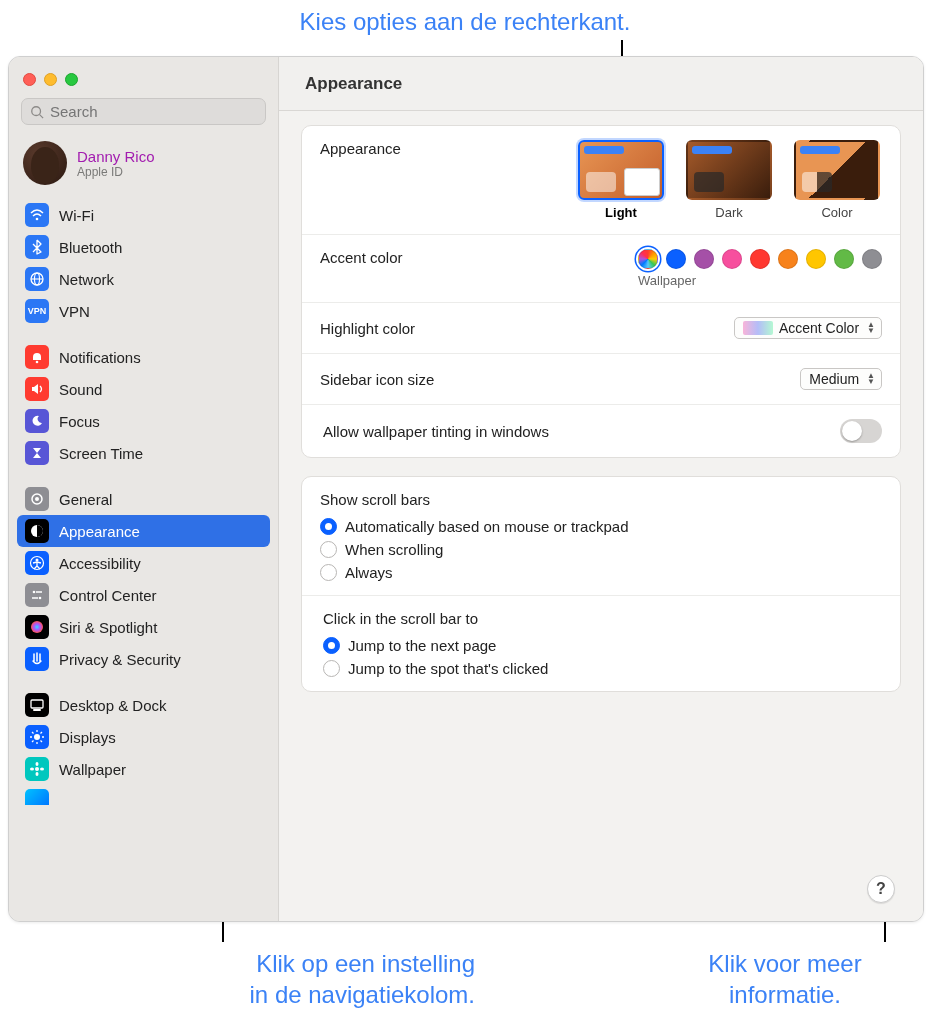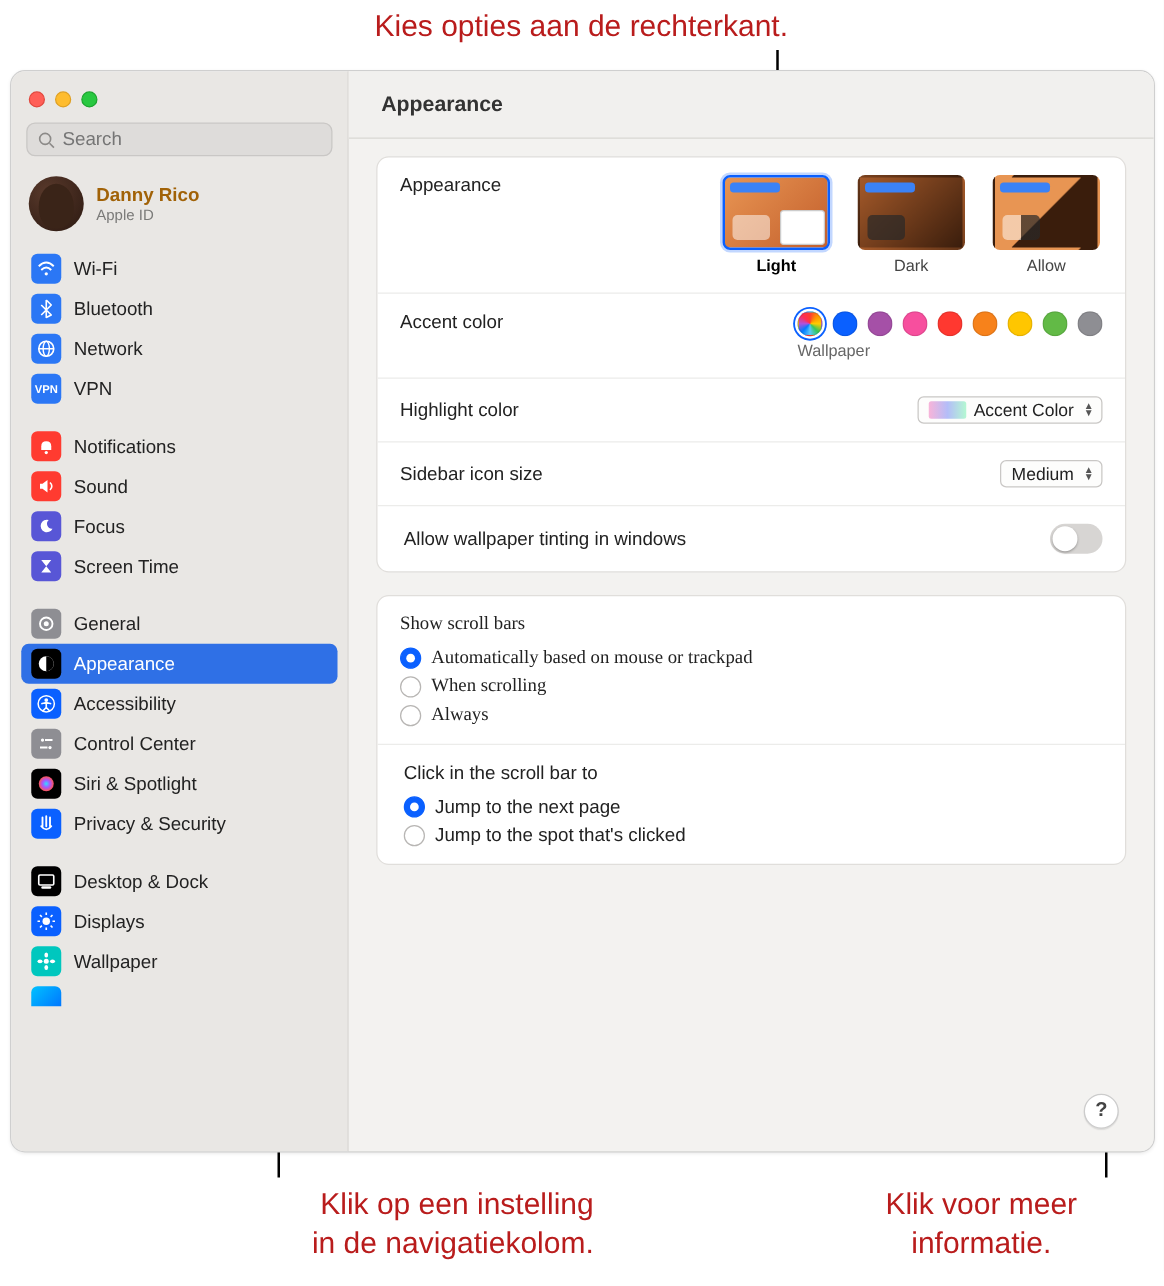"Kies opties aan de rechterkant." .callout { color: #b91c1c -> #3b82f6 }
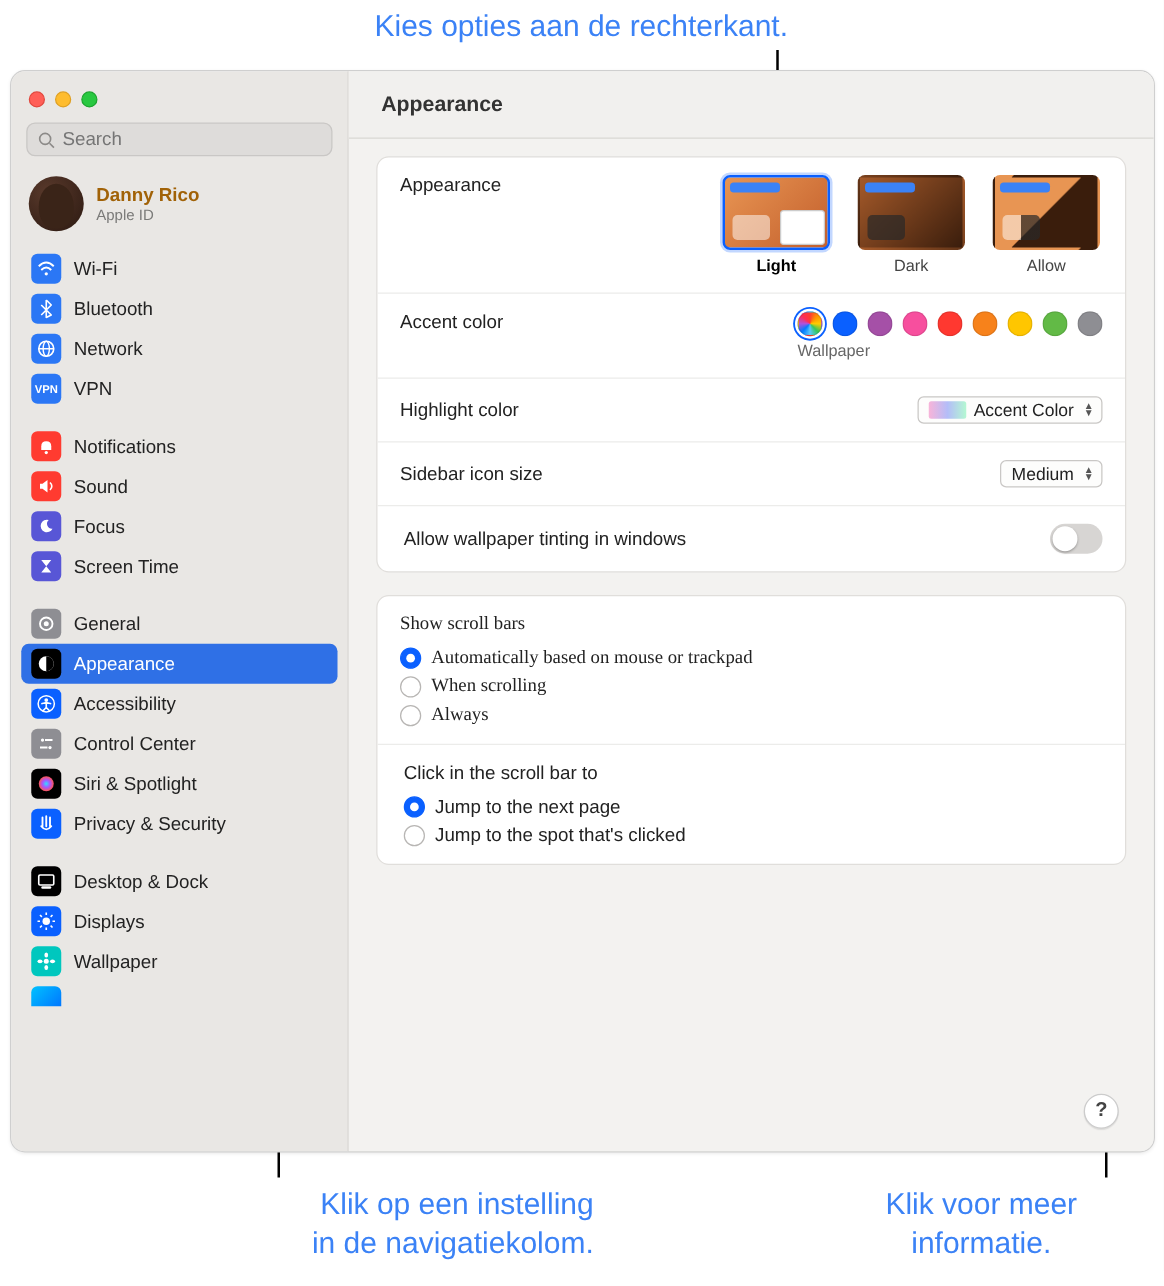"Danny Rico" .user-name { color: #a16207 -> #a21caf; font-weight: bold -> none }
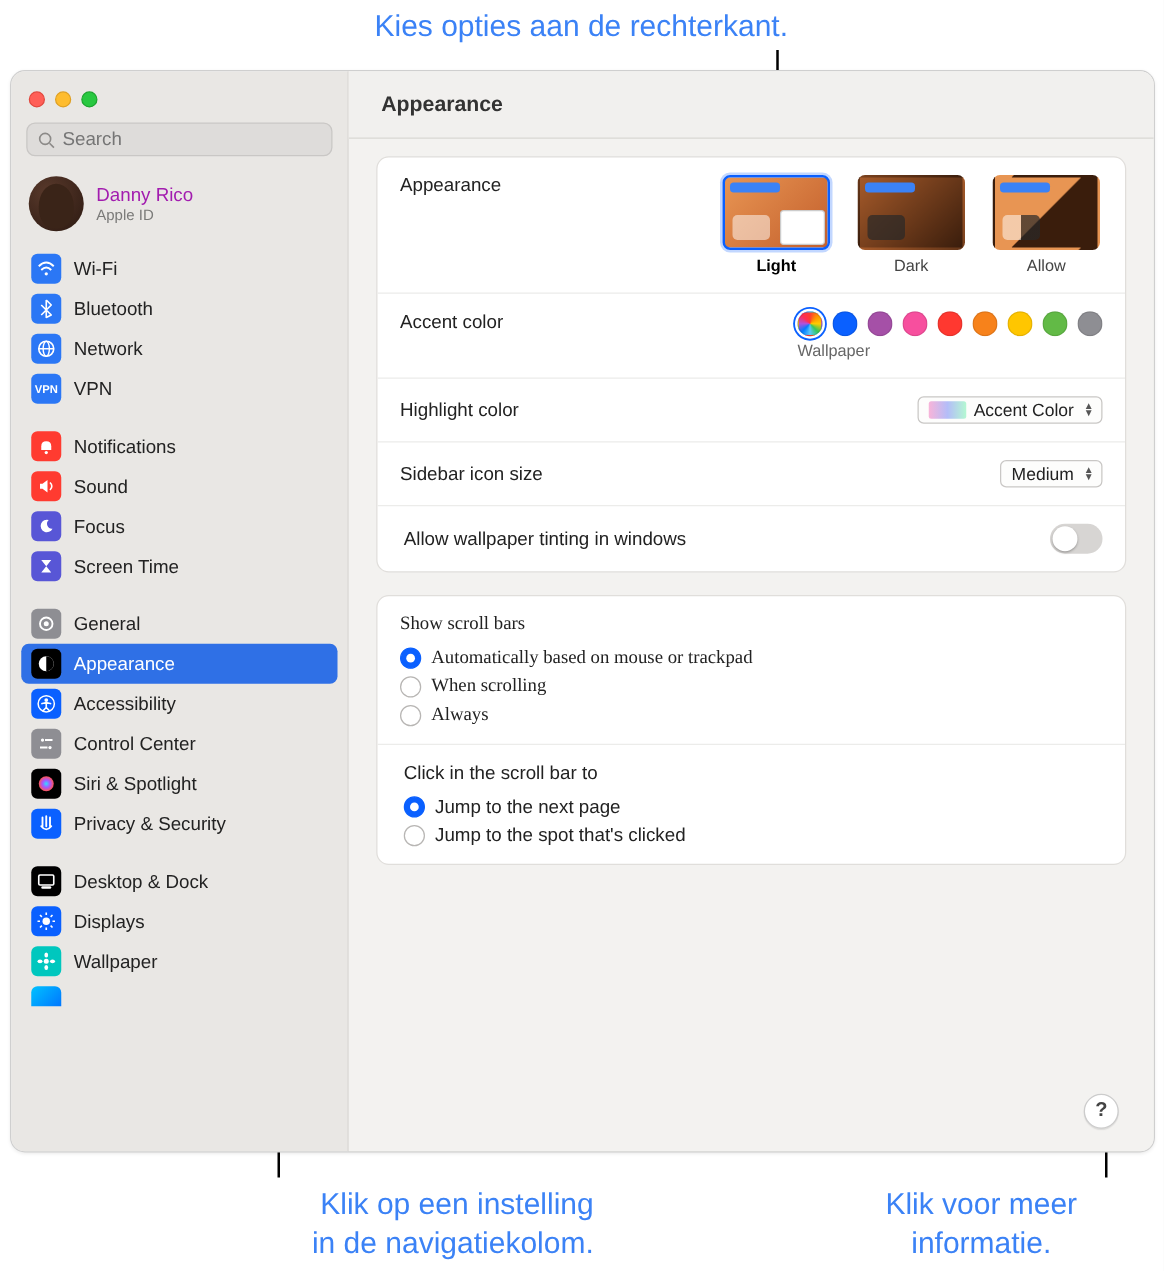"Allow" div.thumb-label { text: Allow -> Color }
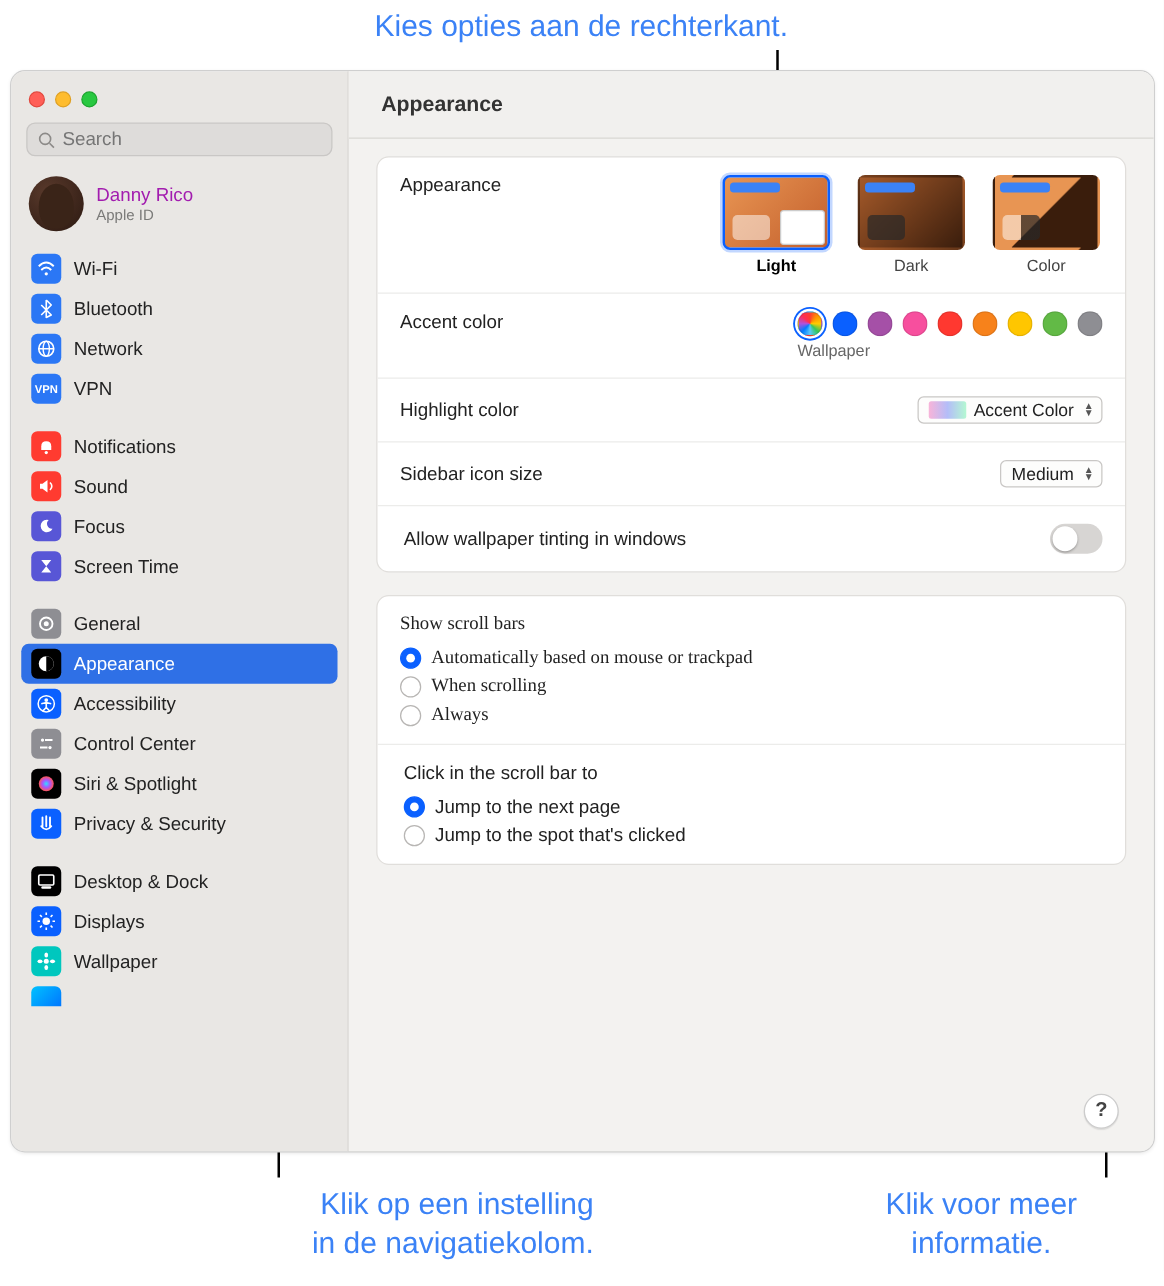"Show scroll bars" div.card-row { font-family: Liberation Serif, serif -> none }
